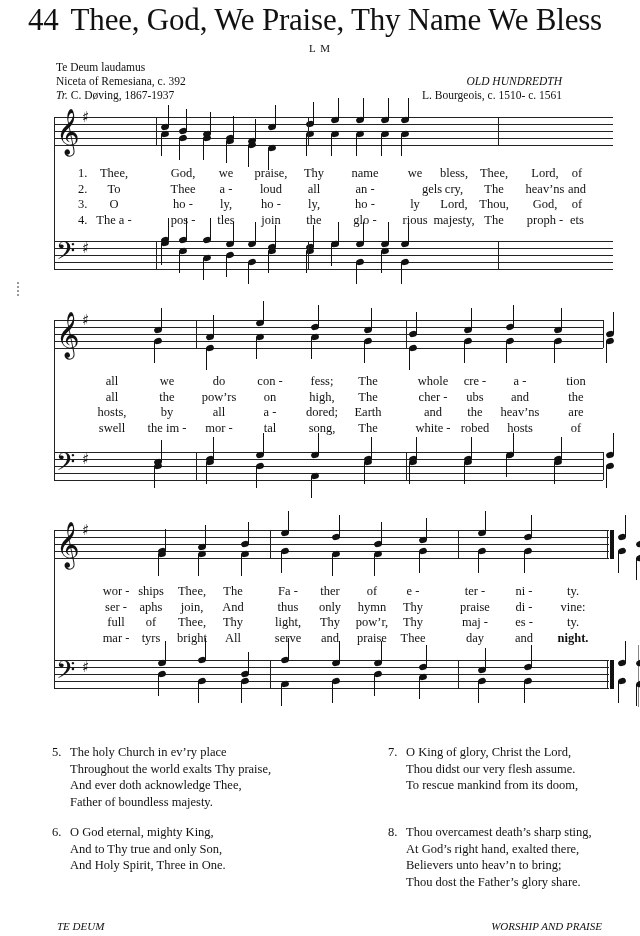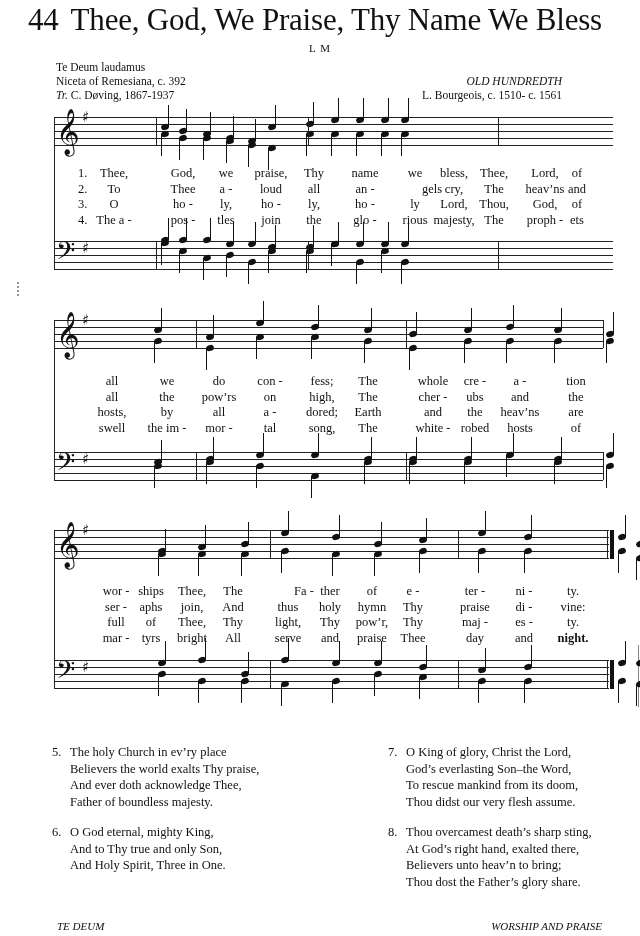"Fa -" span { left: 304px -> 288px }
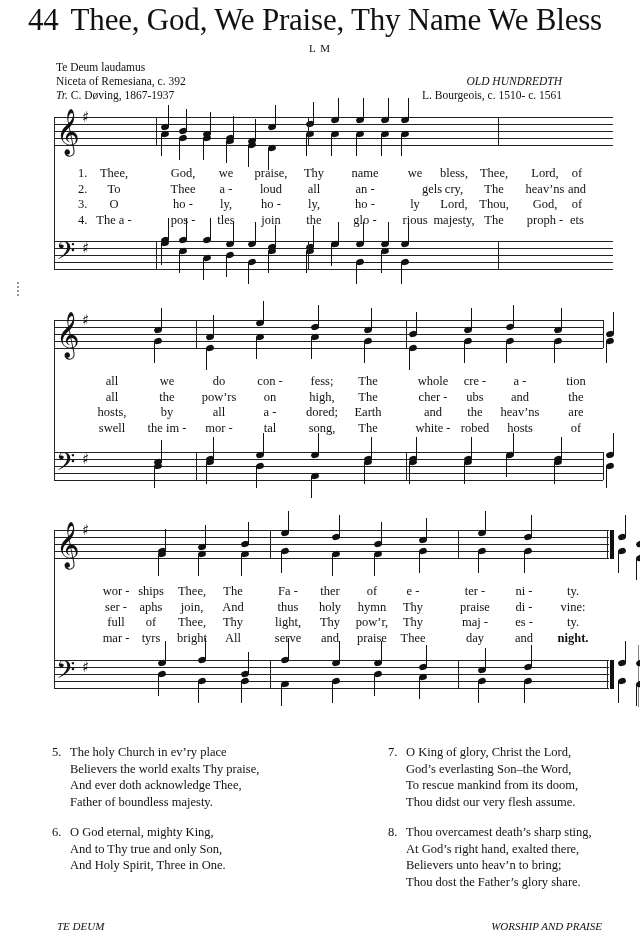"holy" span { text: holy -> only }
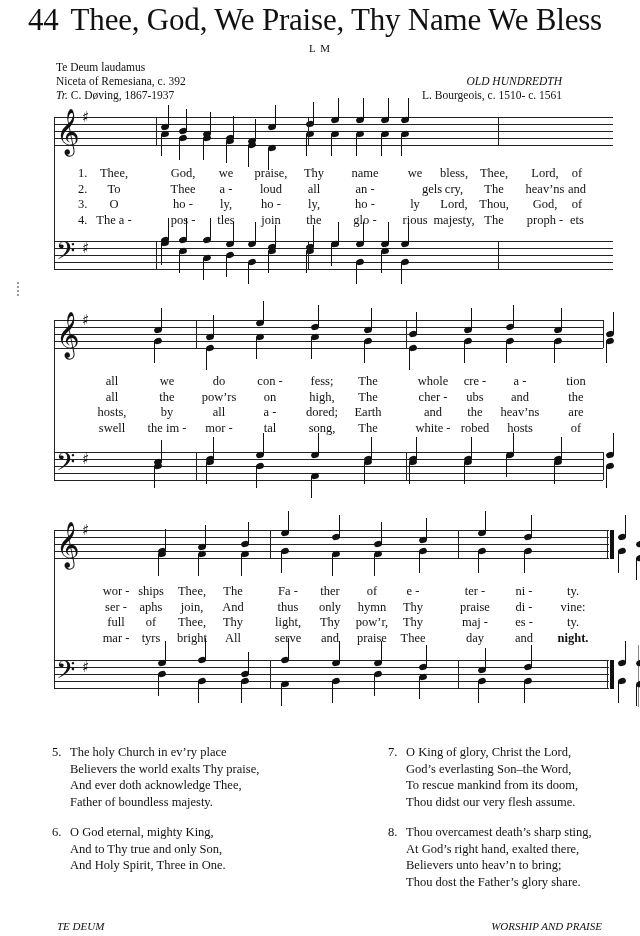"Believers the world exalts Thy" div { text: Believers -> Throughout }
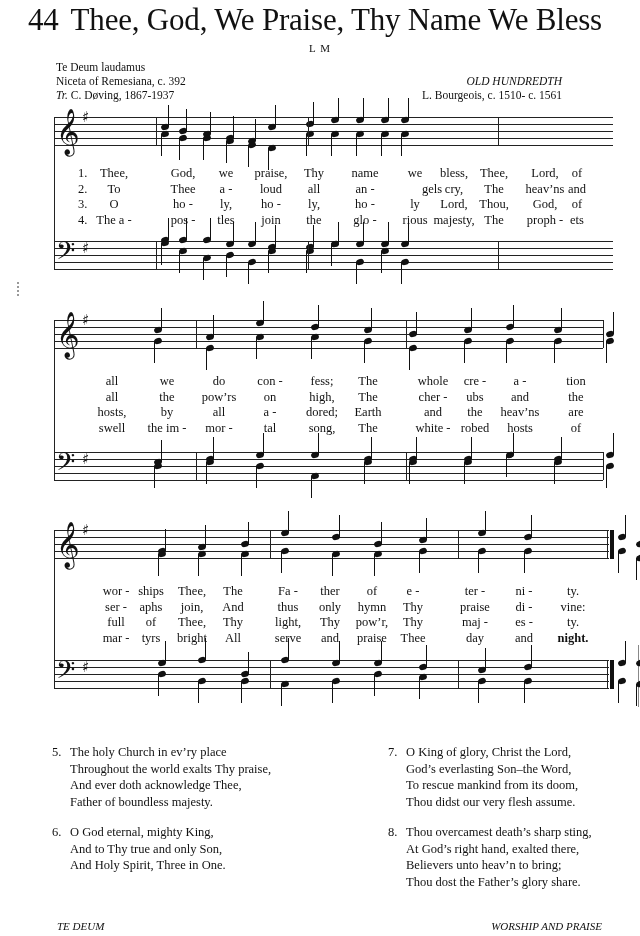"God’s everlasting Son–the Word," div { html: <div>God’s everlasting Son–the Word,</div> -> none }
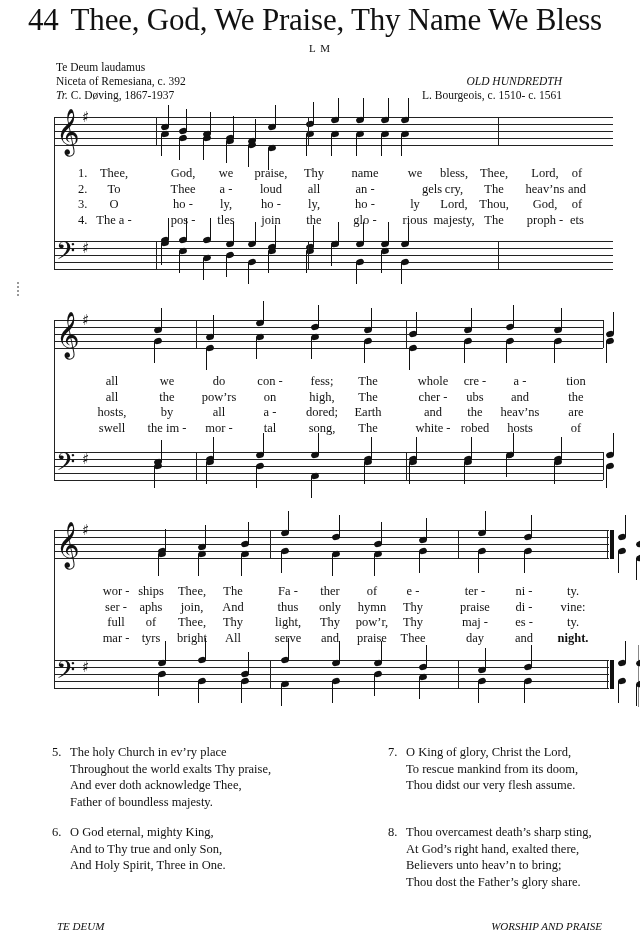"To rescue mankind from its" div { order: before "Thou didst our very flesh" -> after "Thou didst our very flesh" }
